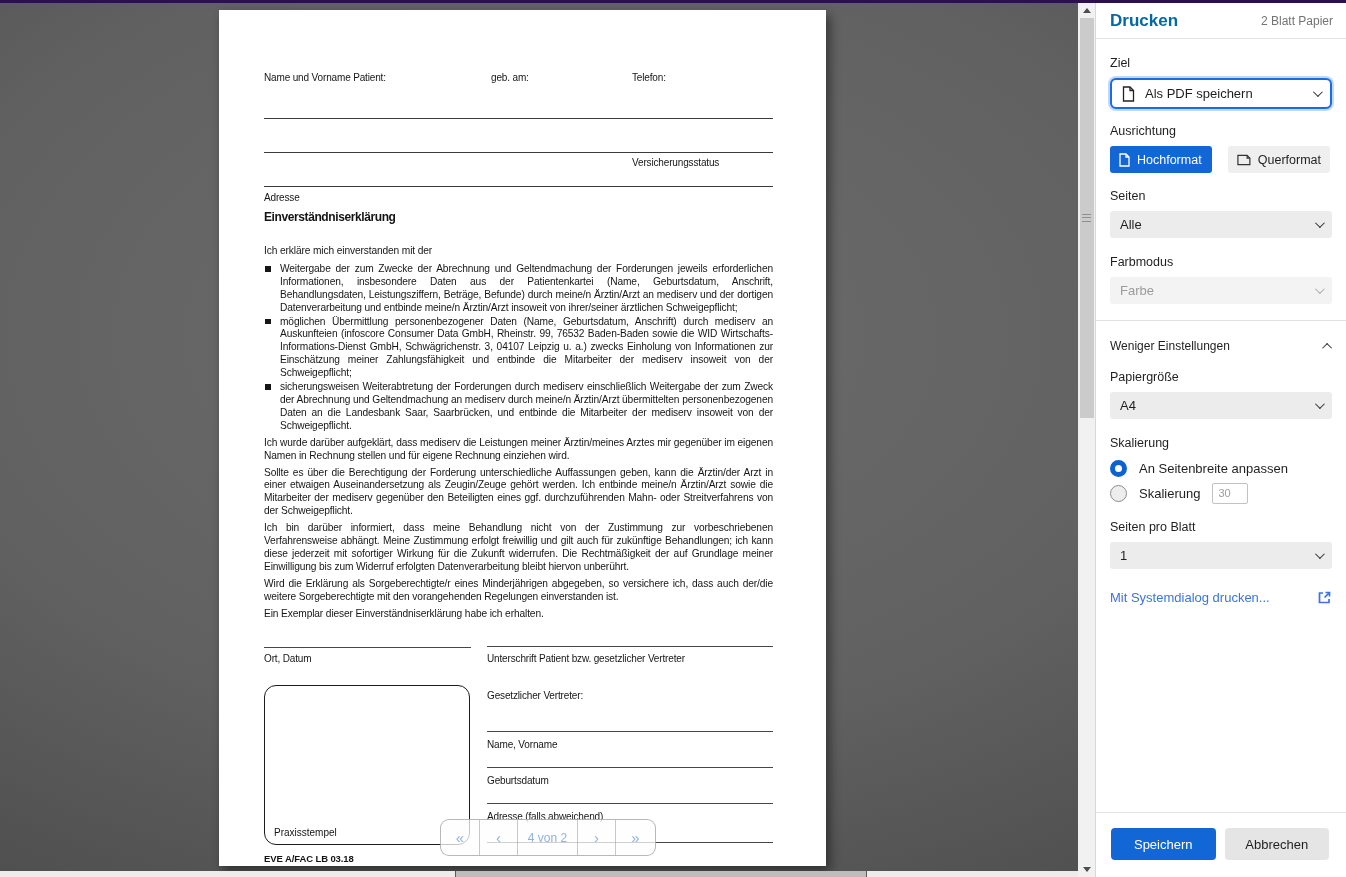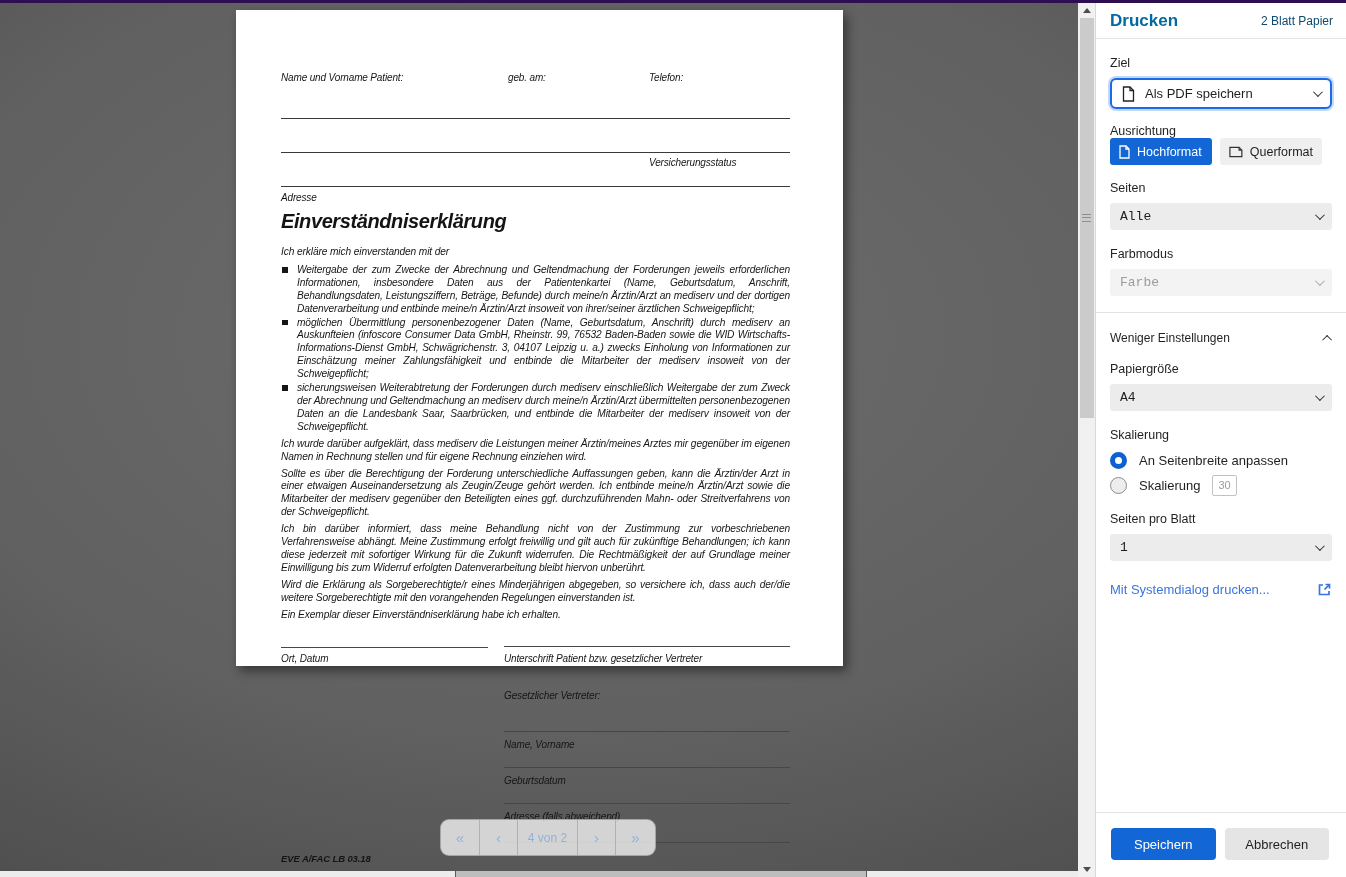"2 Blatt Papier" .dlg-sheets { color: #0c4a6e -> #737373 }
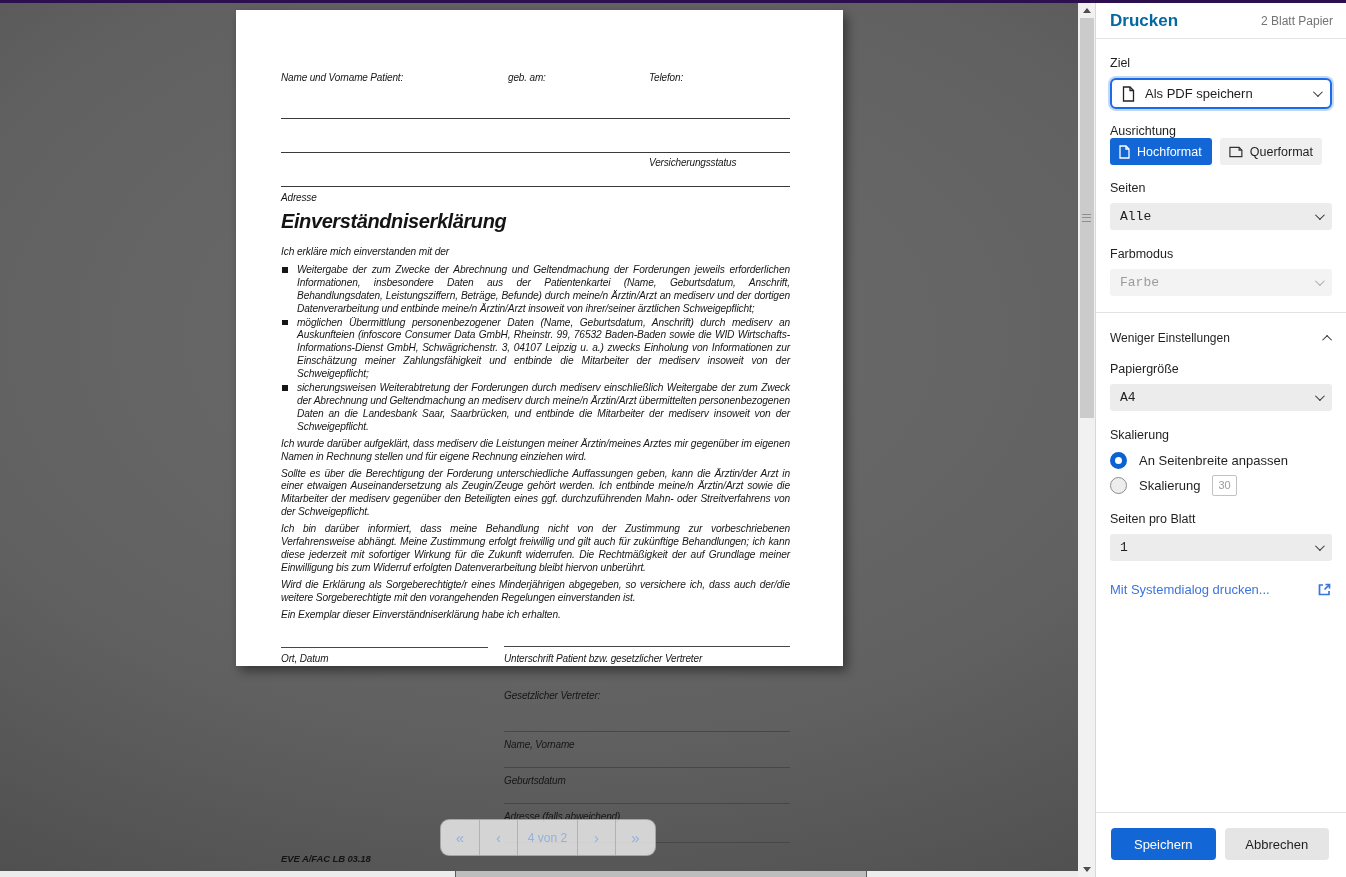"Name und Vorname Patient:" #paper { font-style: italic -> none; height: 656px -> 856px; left: 236px -> 219px }
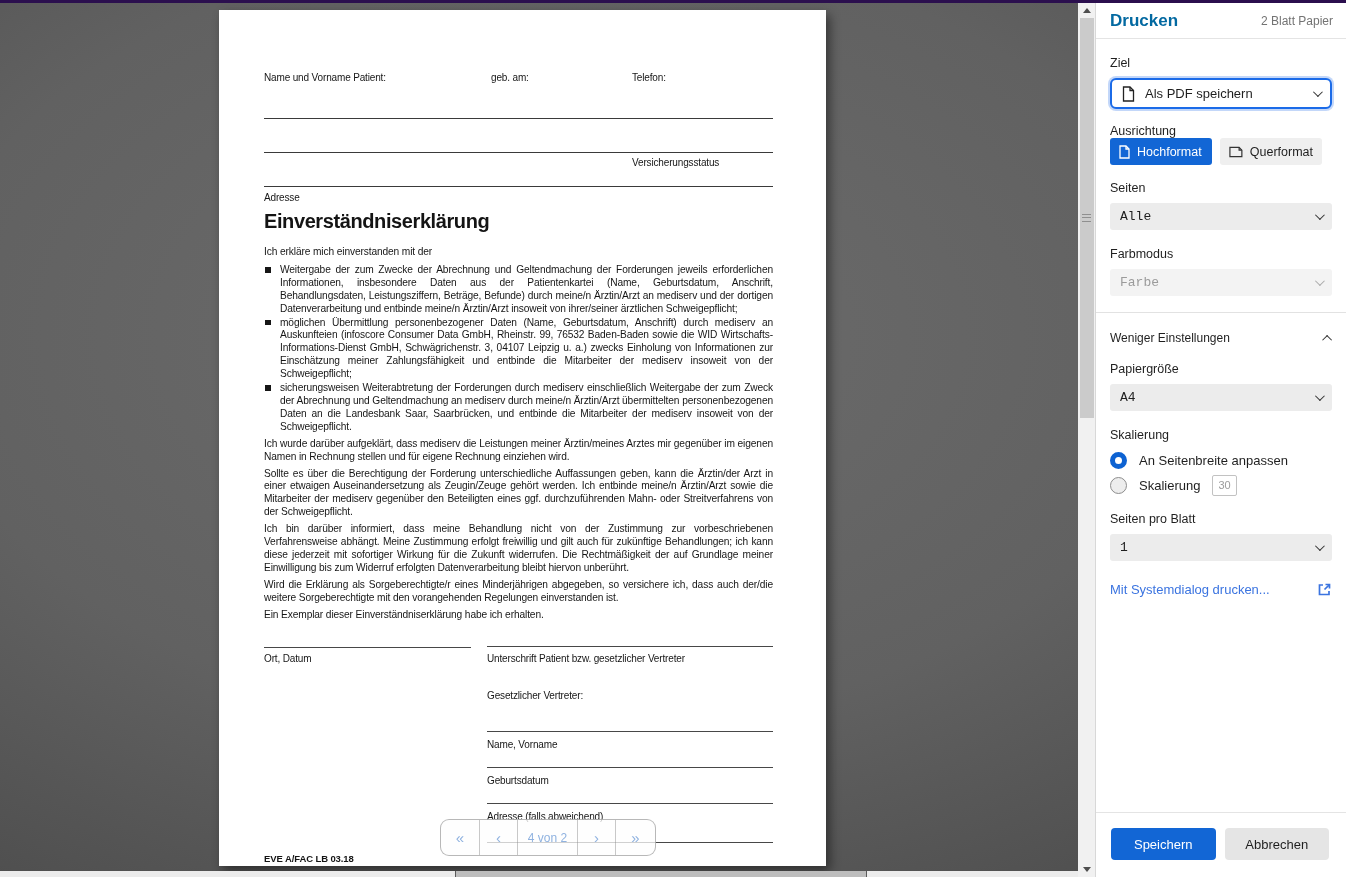"Hochformat" #orient-row { gap: 8px -> 16px; margin-top: none -> 8px }
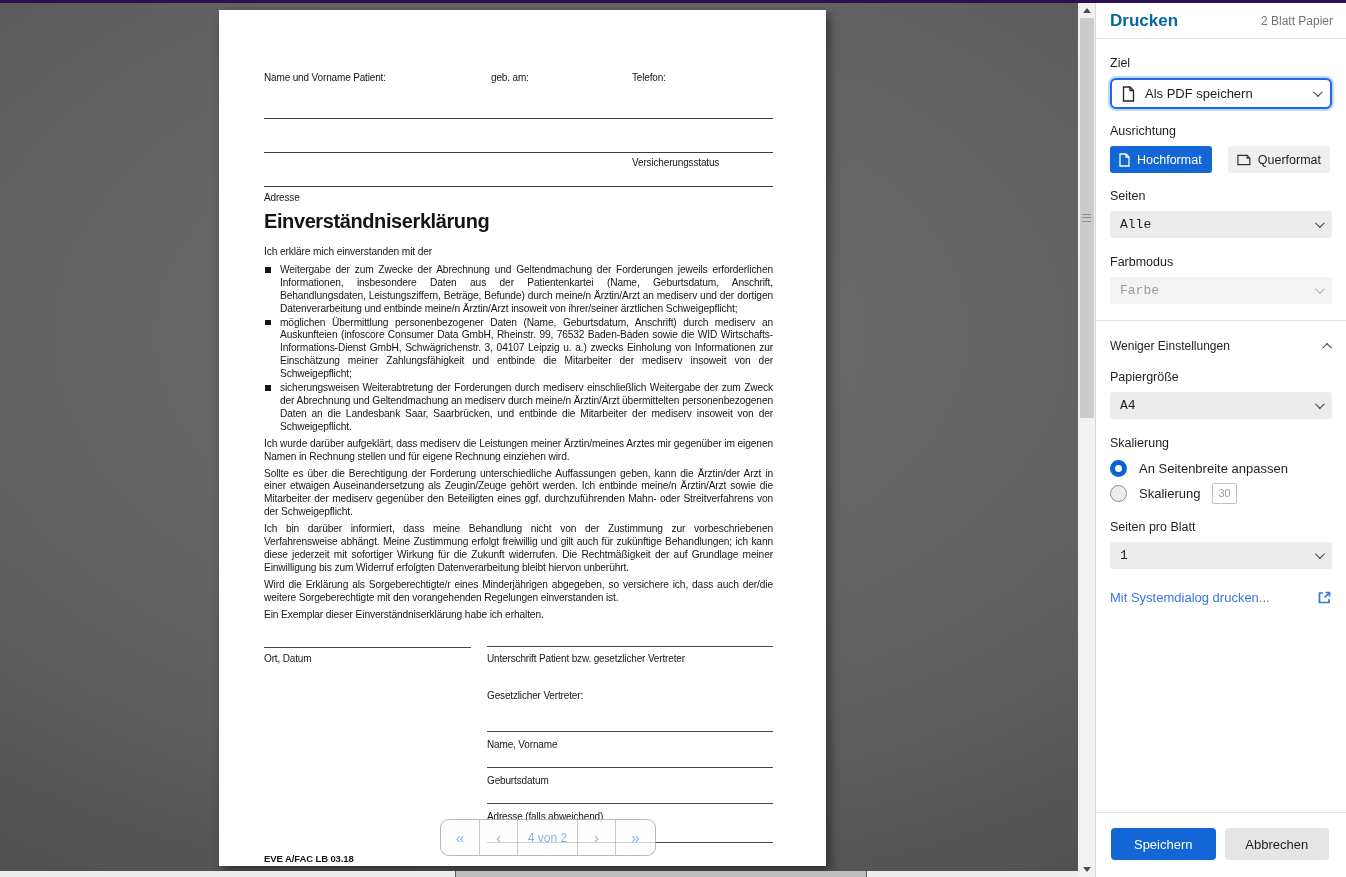"Einverständniserklärung" #doc-flow h1 { font-size: 20px -> 12px; margin-bottom: 13px -> 21px }
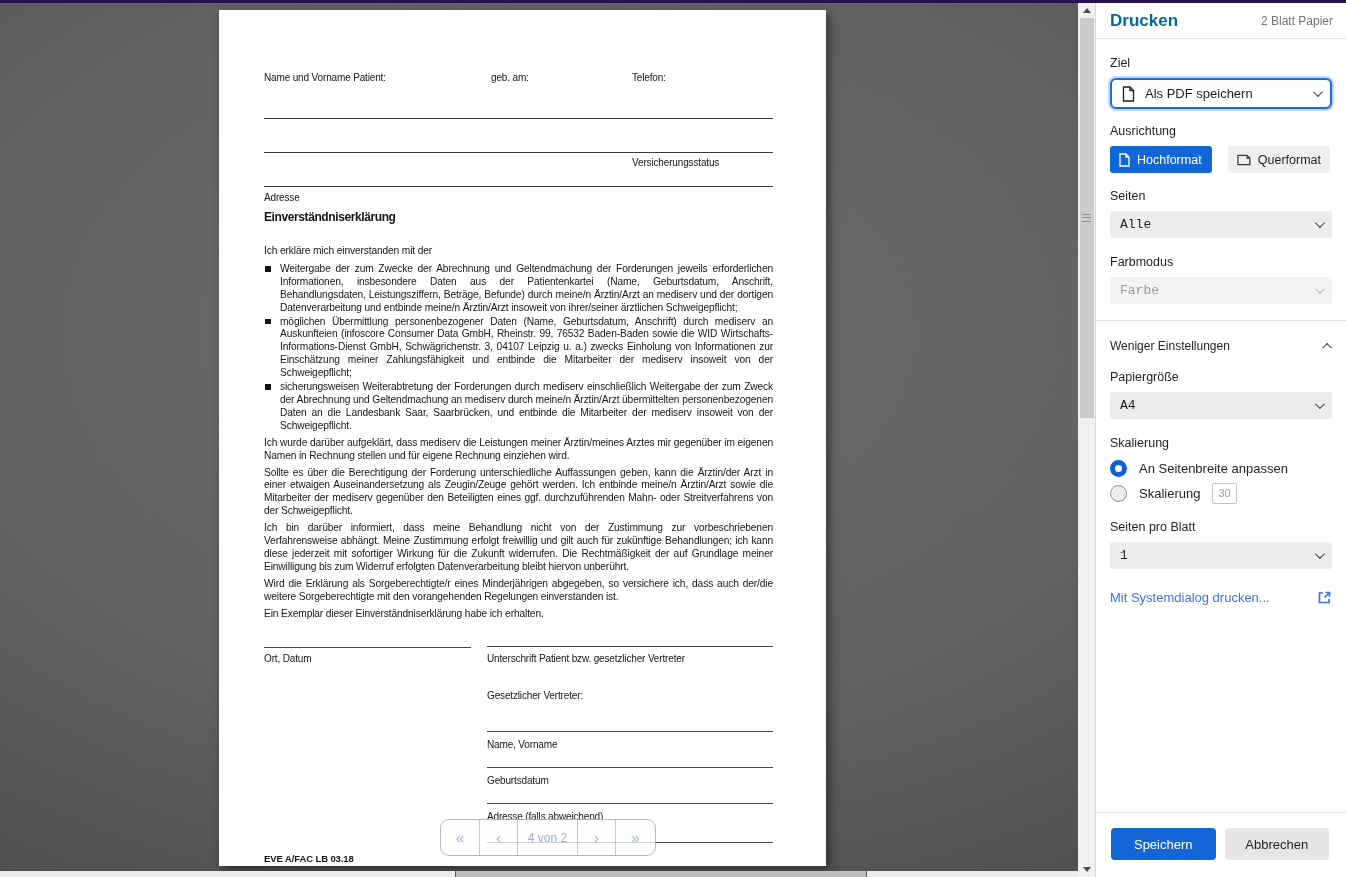"Alle" .mt8 { font-family: Liberation Mono, monospace -> none }
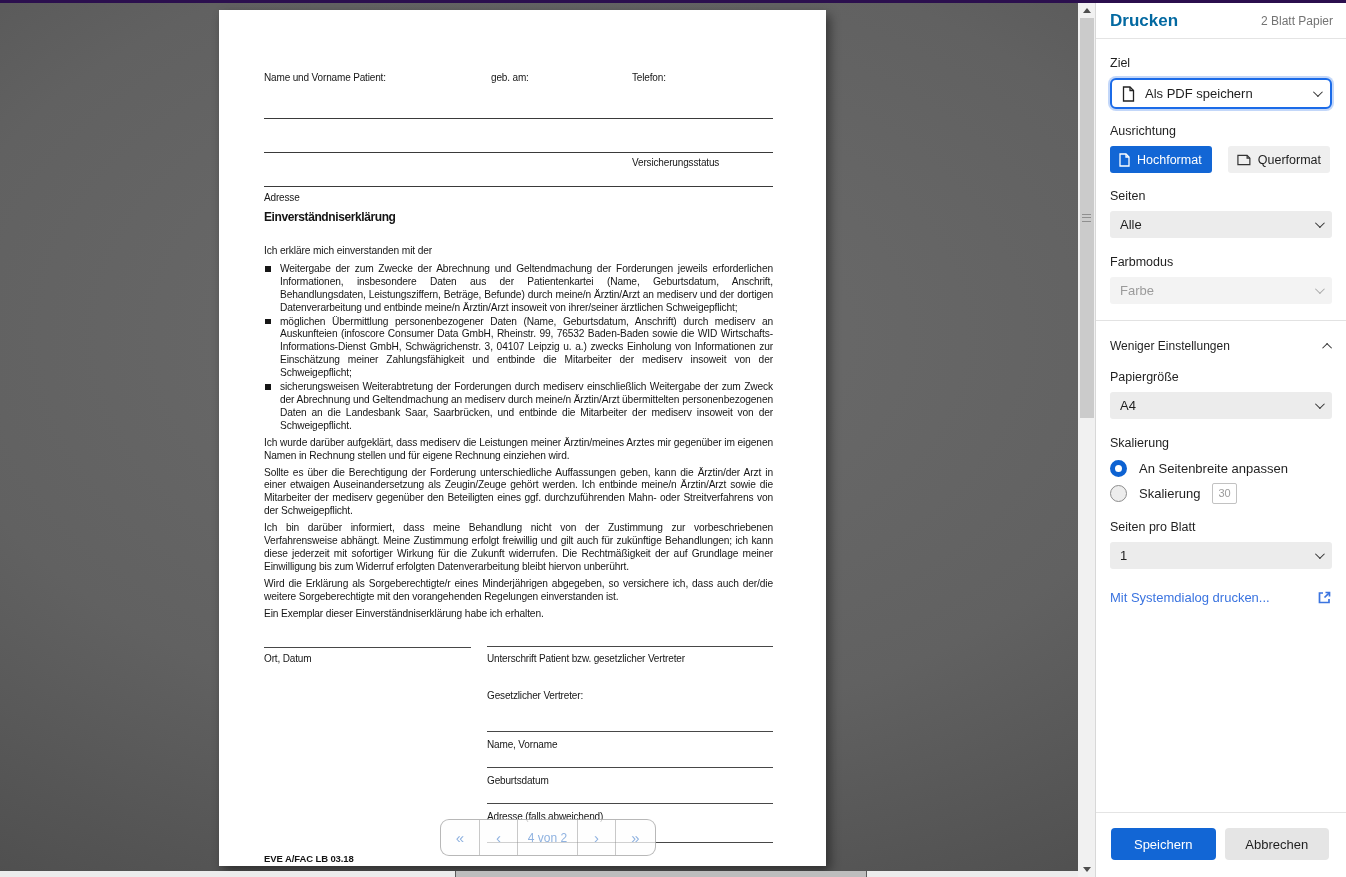"30" #scale-input { width: 25px -> 36px }
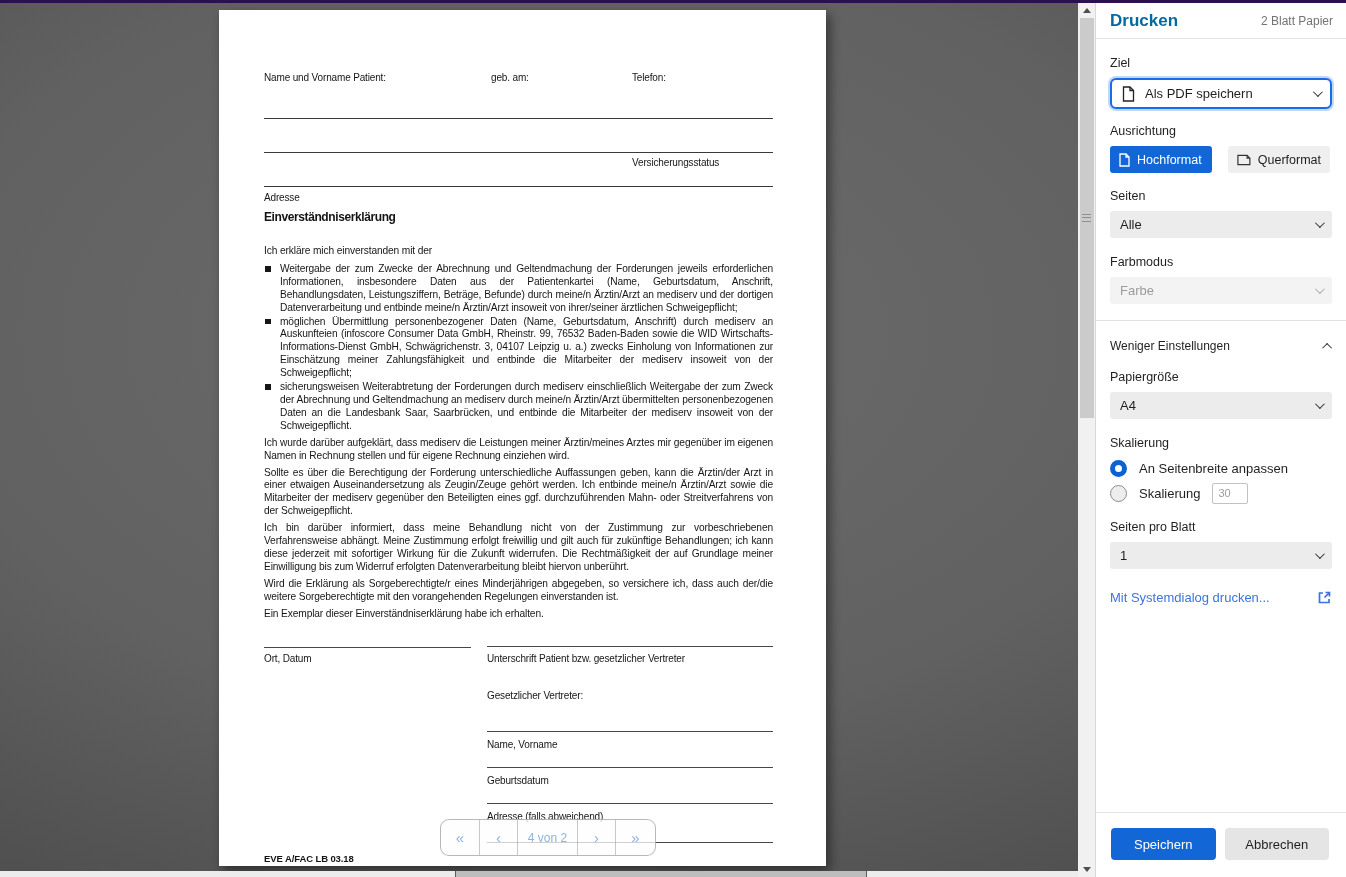"Praxisstempel" div { html: none -> <div> <span>Praxisstempel</span> </div> }
